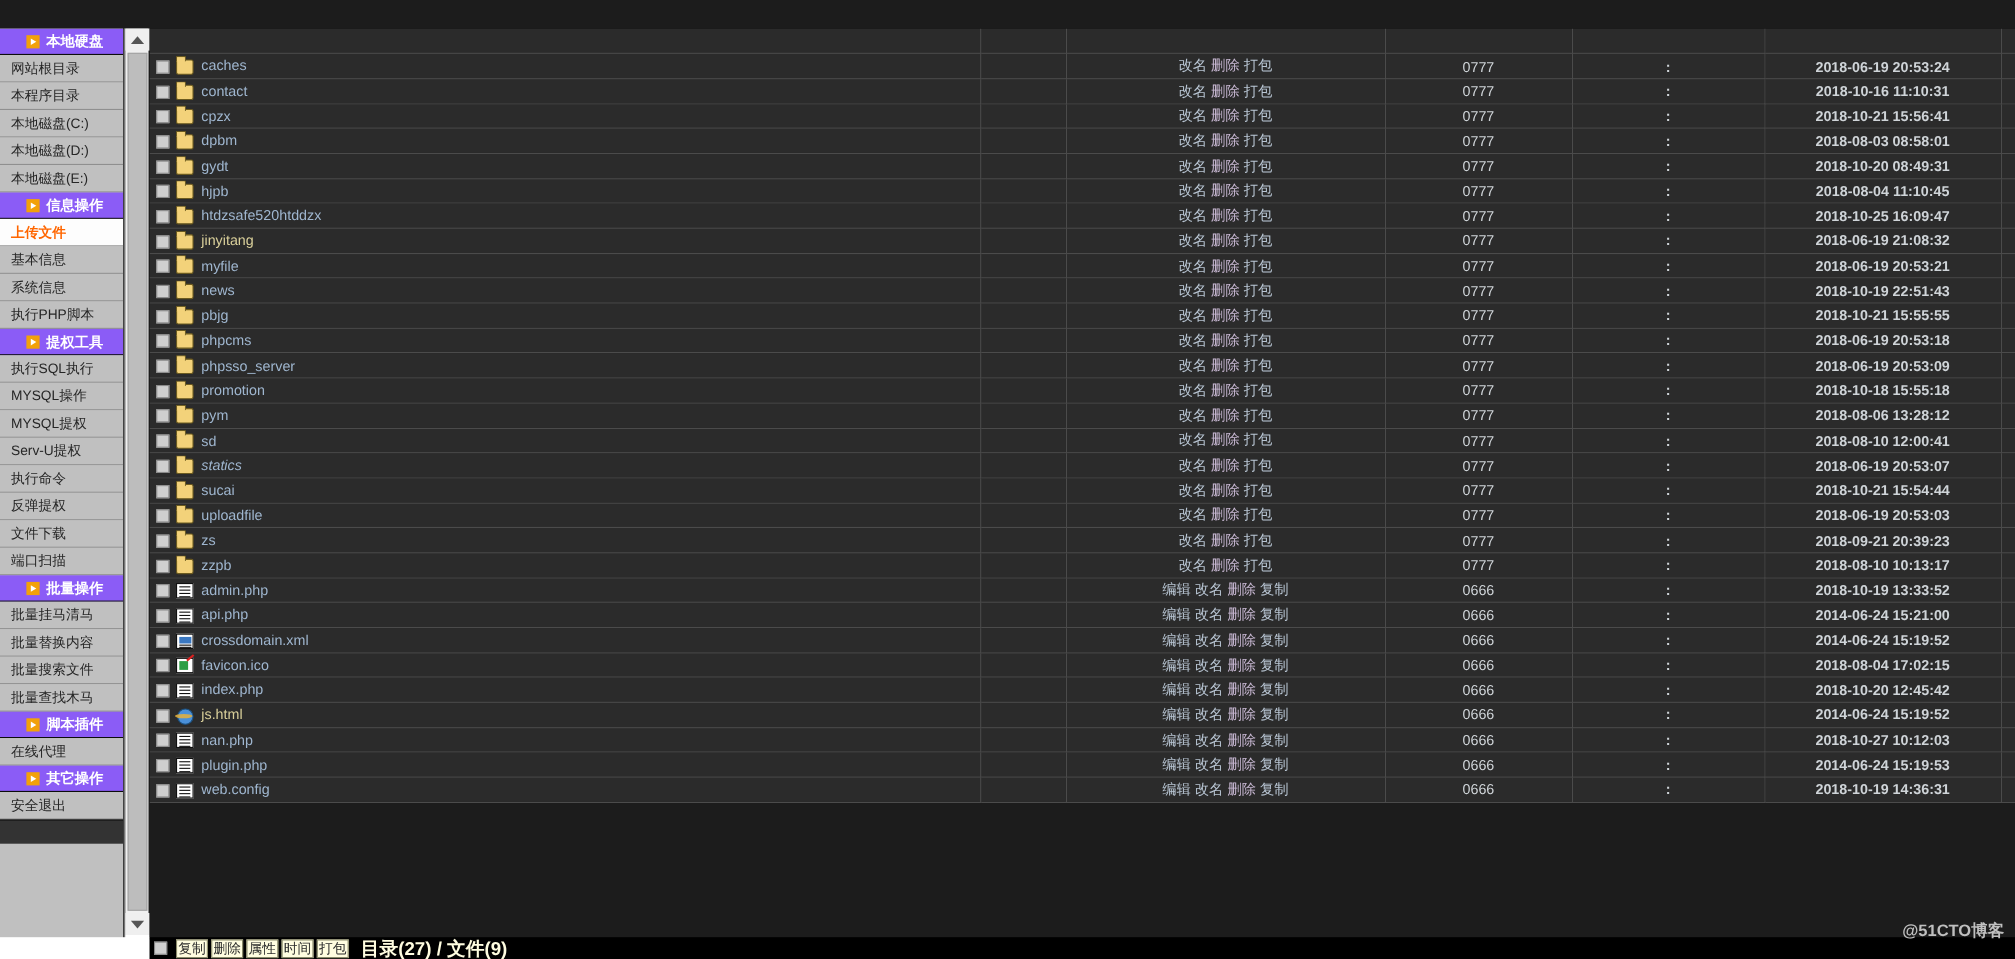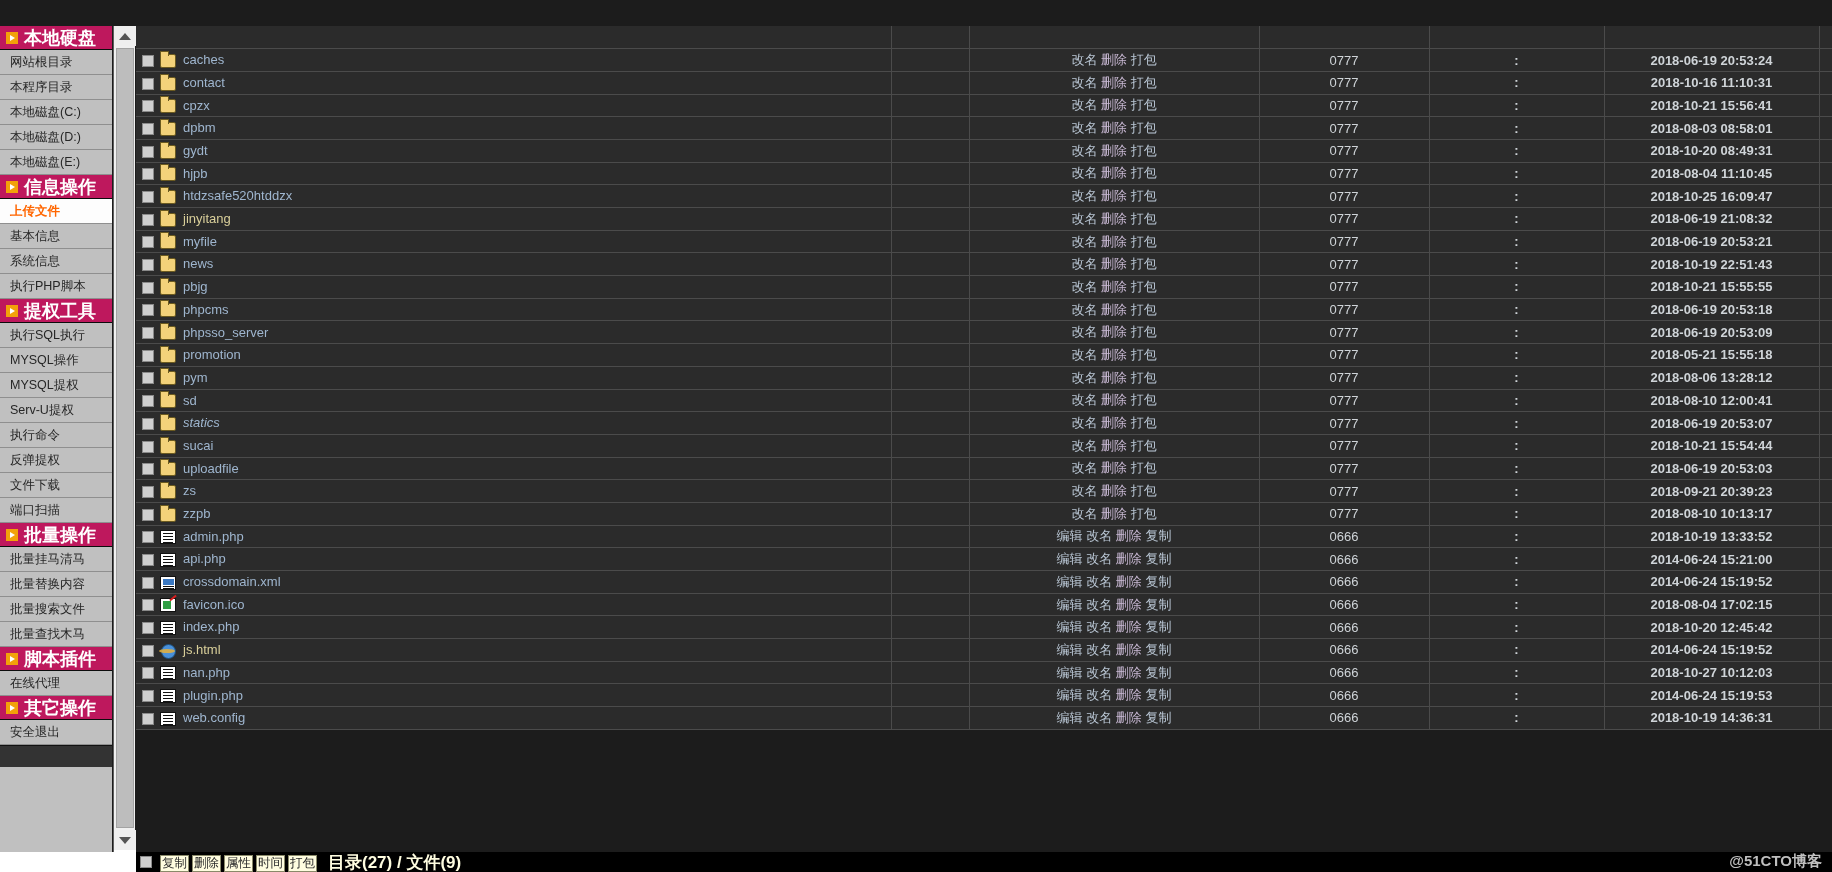"本地硬盘" .nav-group { background: #be185d -> #8b5cf6; font-size: 18px -> 13px; justify-content: none -> center }
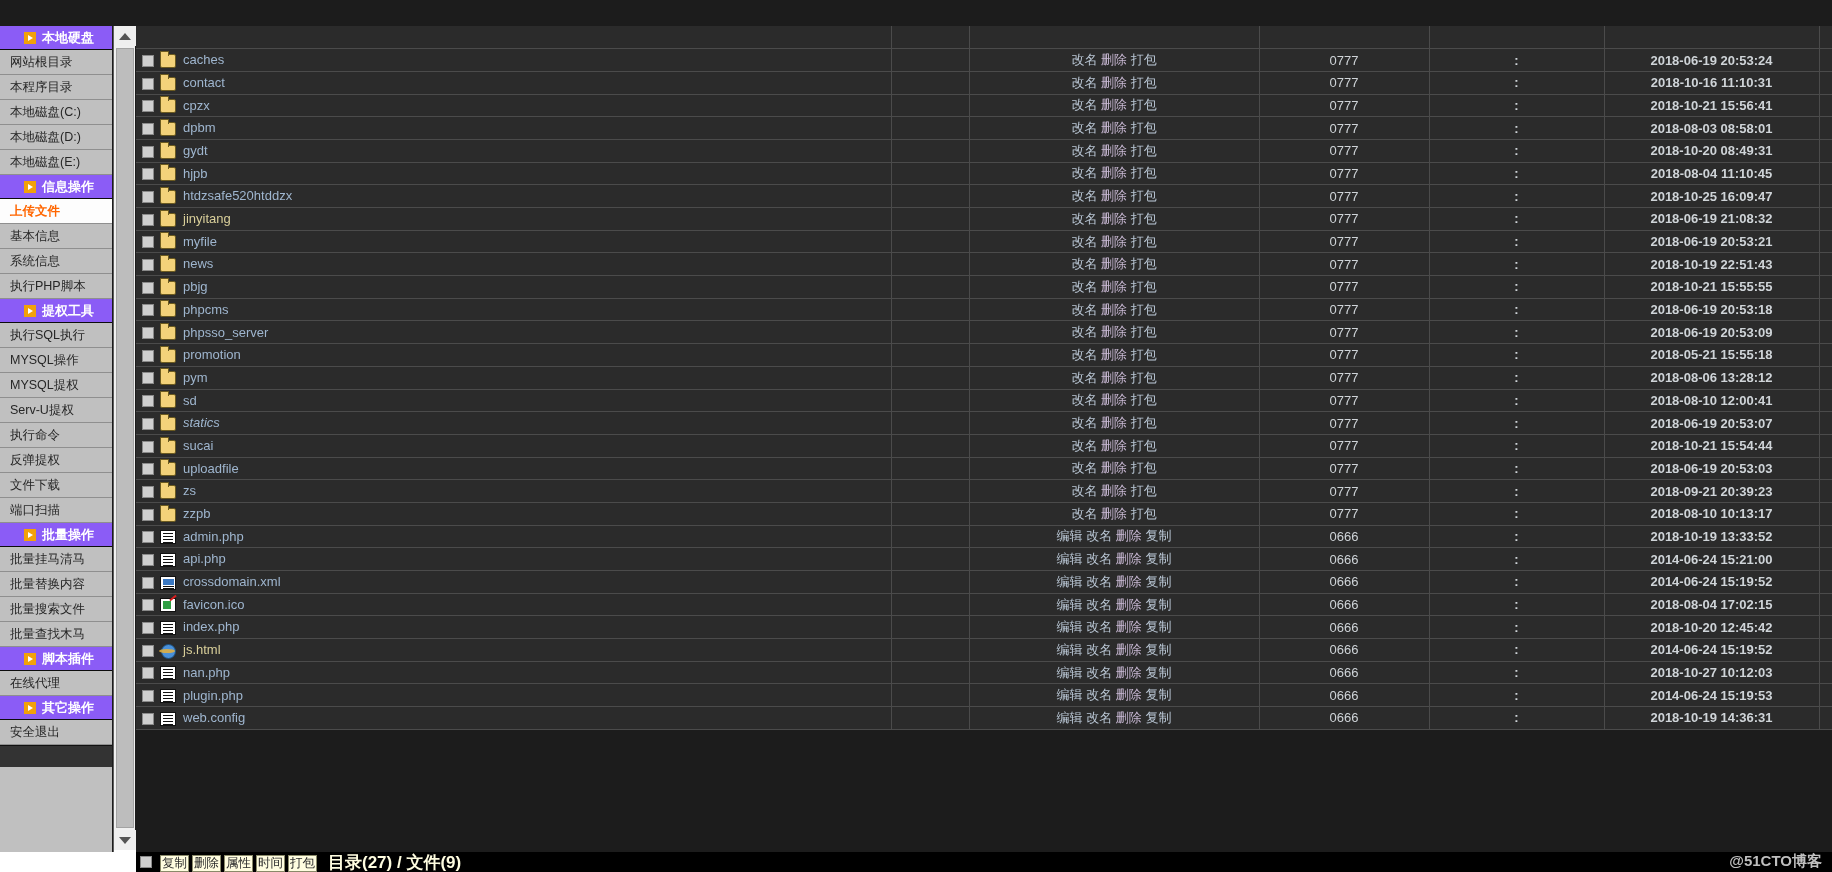"2018-05-21 15:55:18" td.c-time { text: 2018-05-21 -> 2018-10-18 }
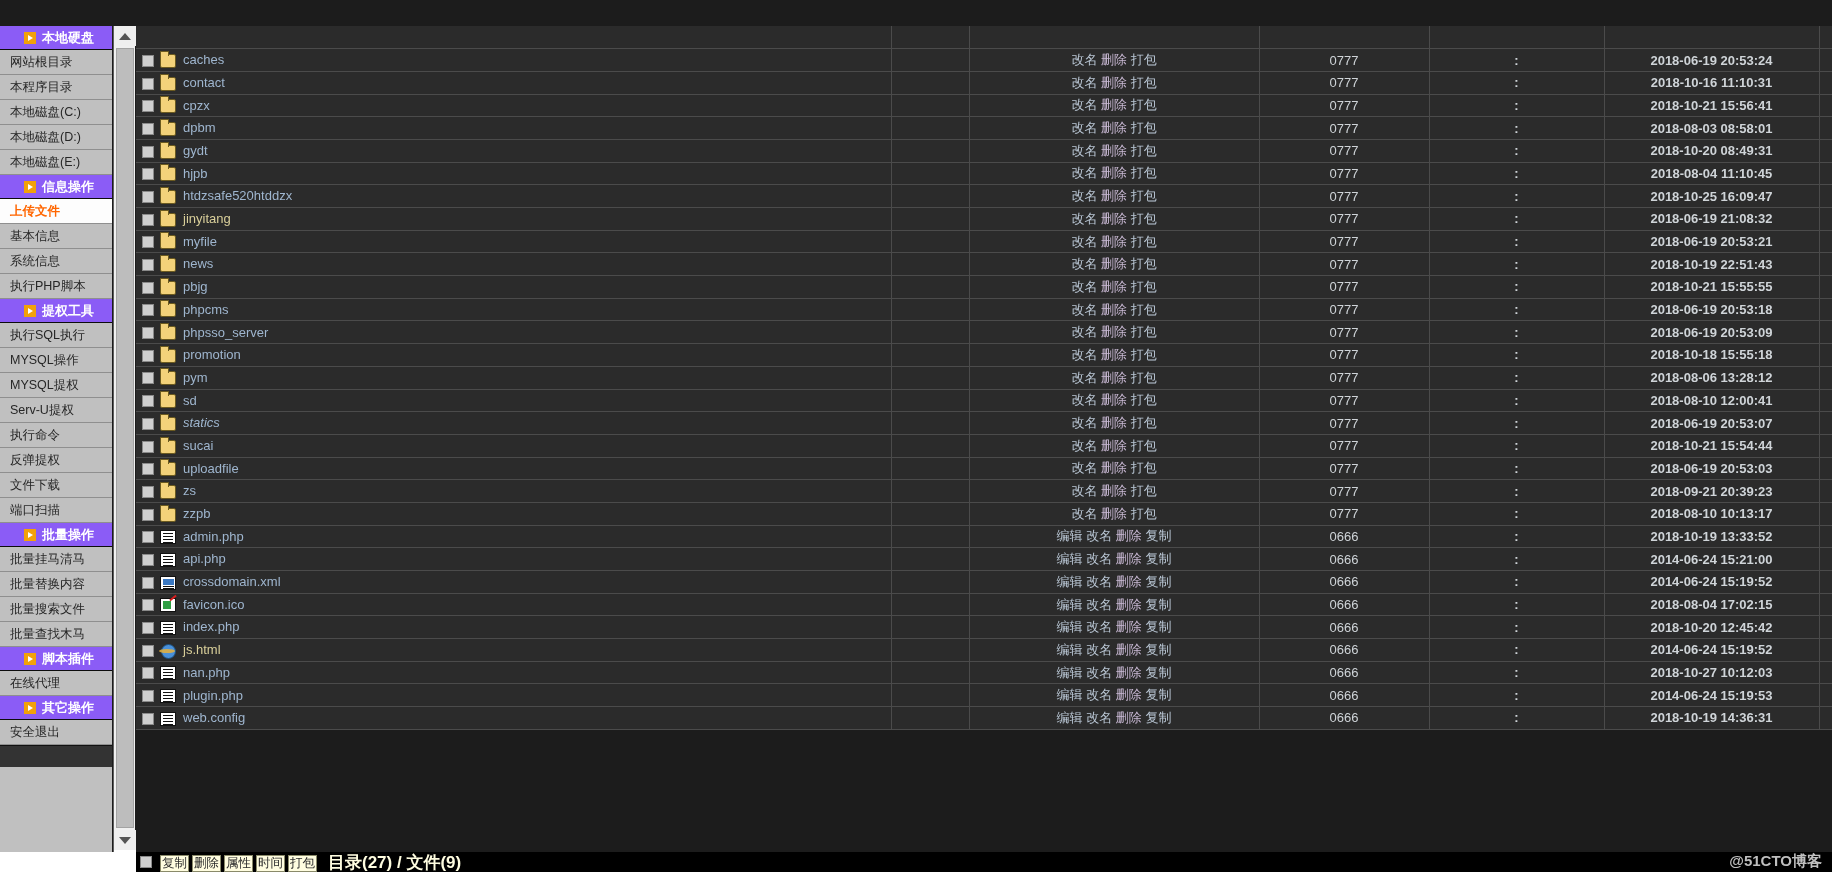"@51CTO博客" #watermark { bottom: 1px -> 16px }
